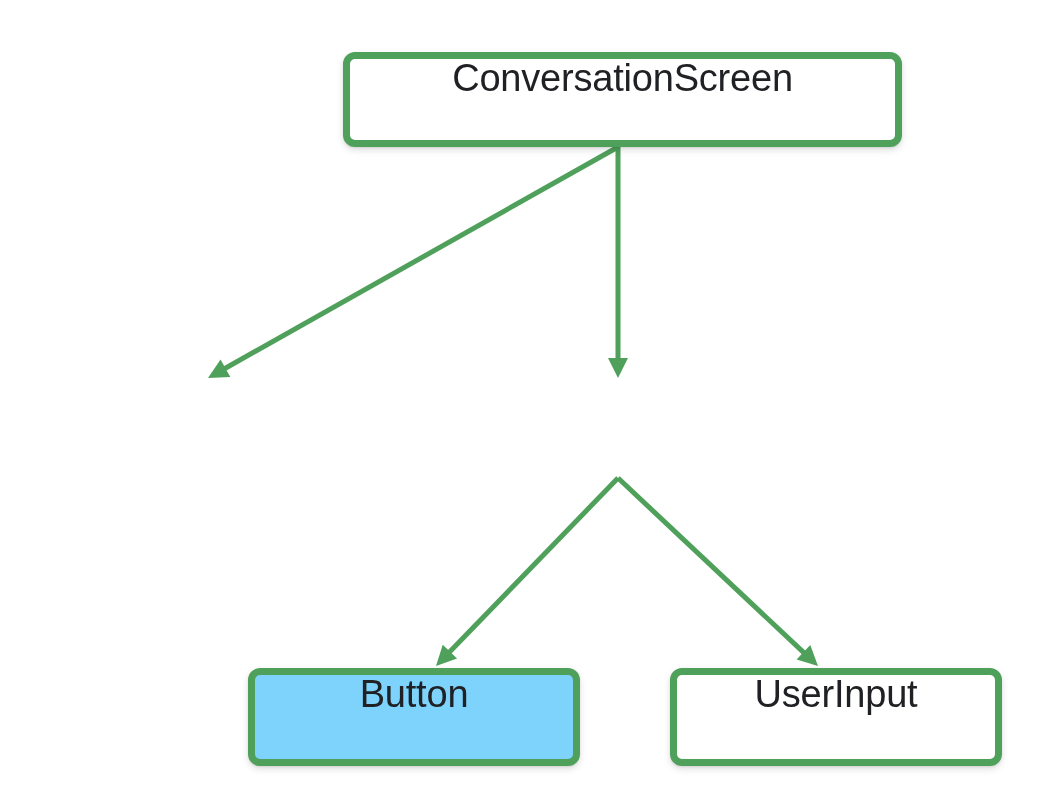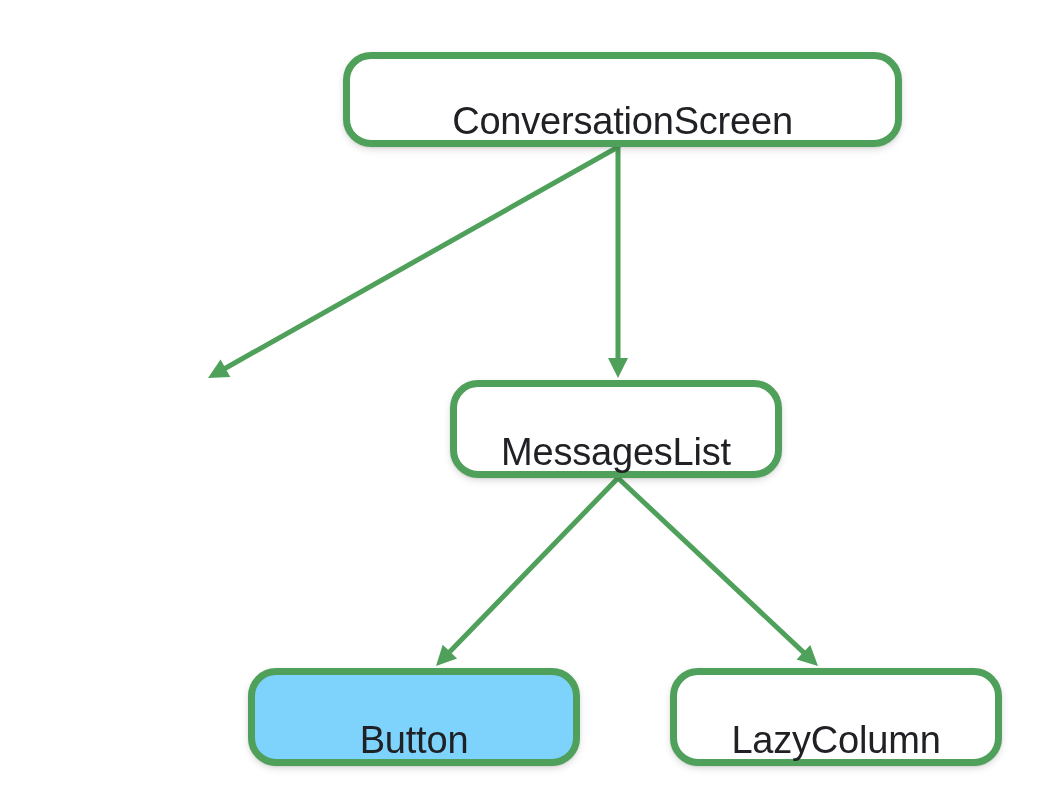"ConversationScreen" .node { align-items: flex-end -> flex-start; border-radius: 28px -> 12px }
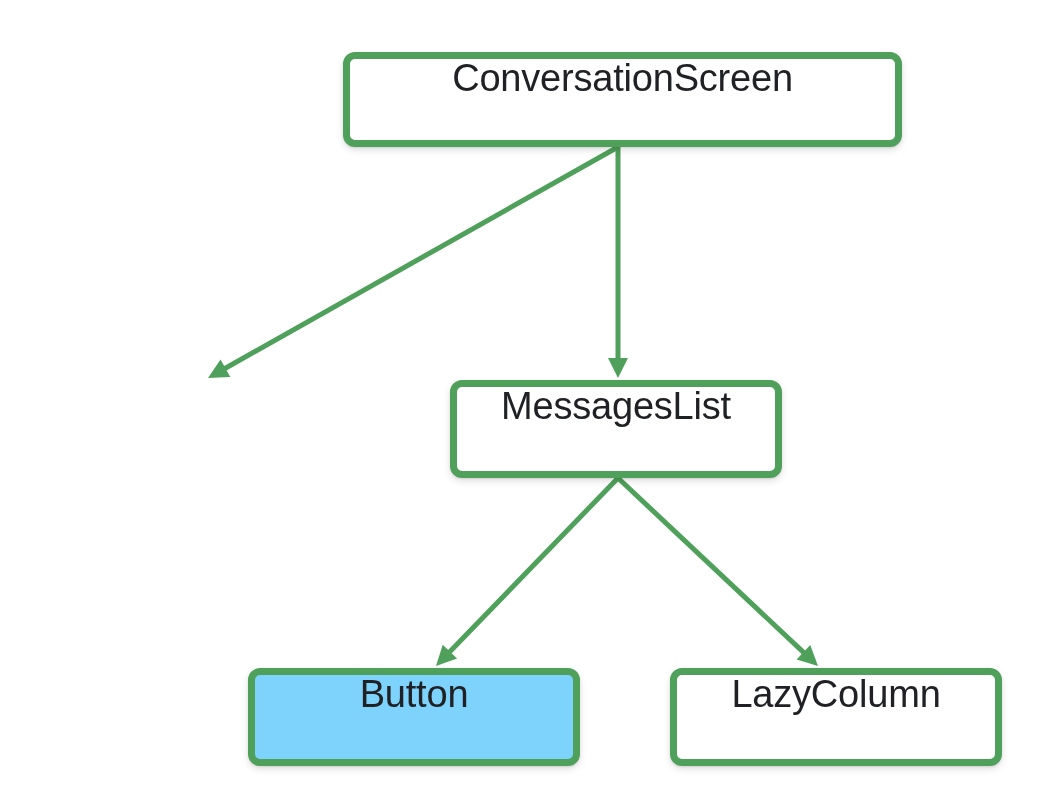"MessagesList" div.node { html: <div> <span>MessagesList</span> </div> -> none }
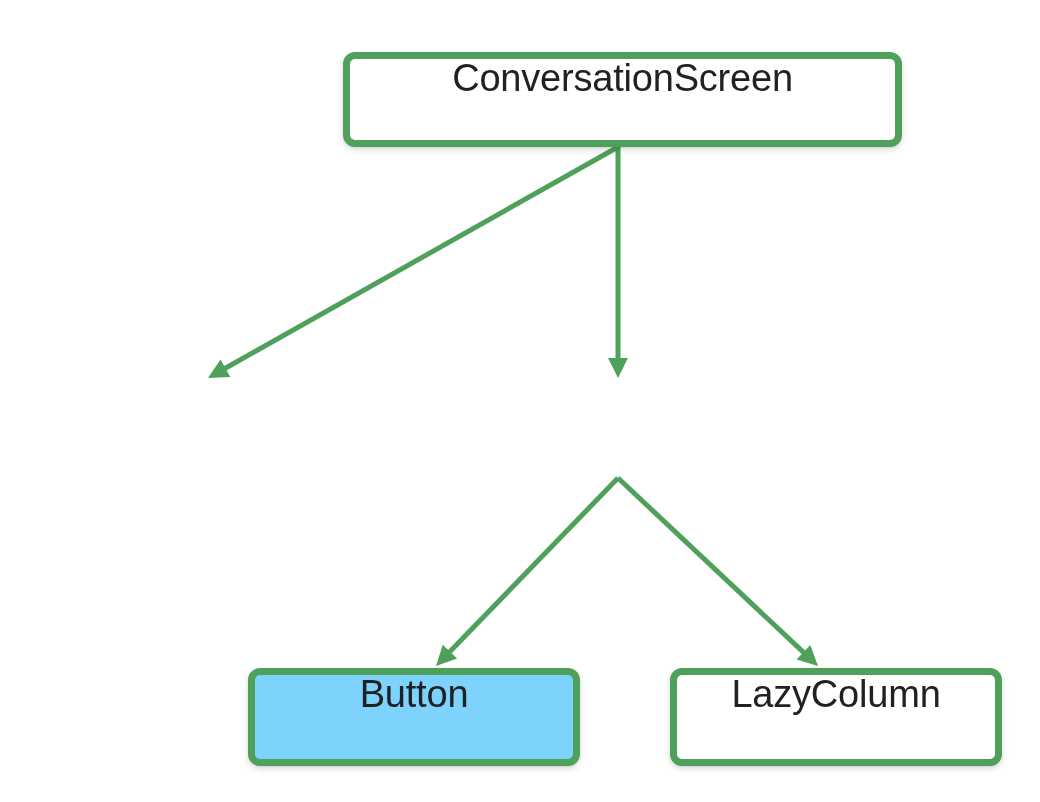"LazyColumn" span.node-label { text: LazyColumn -> UserInput }
